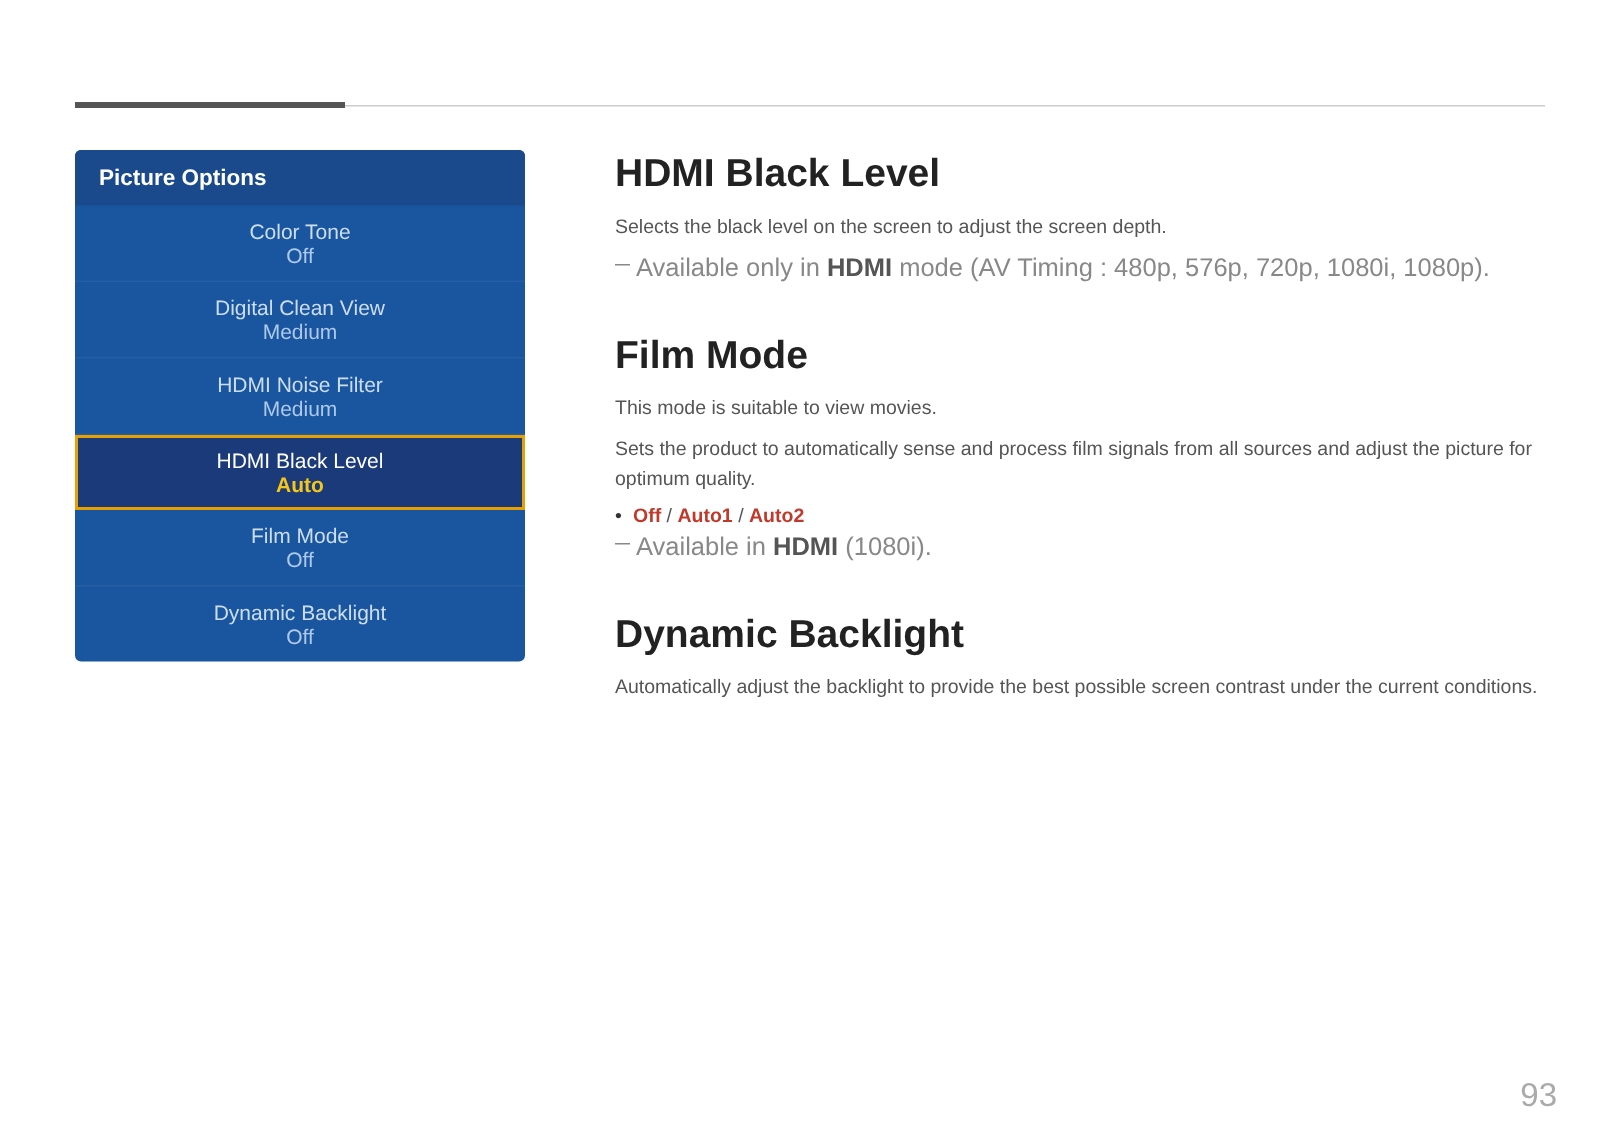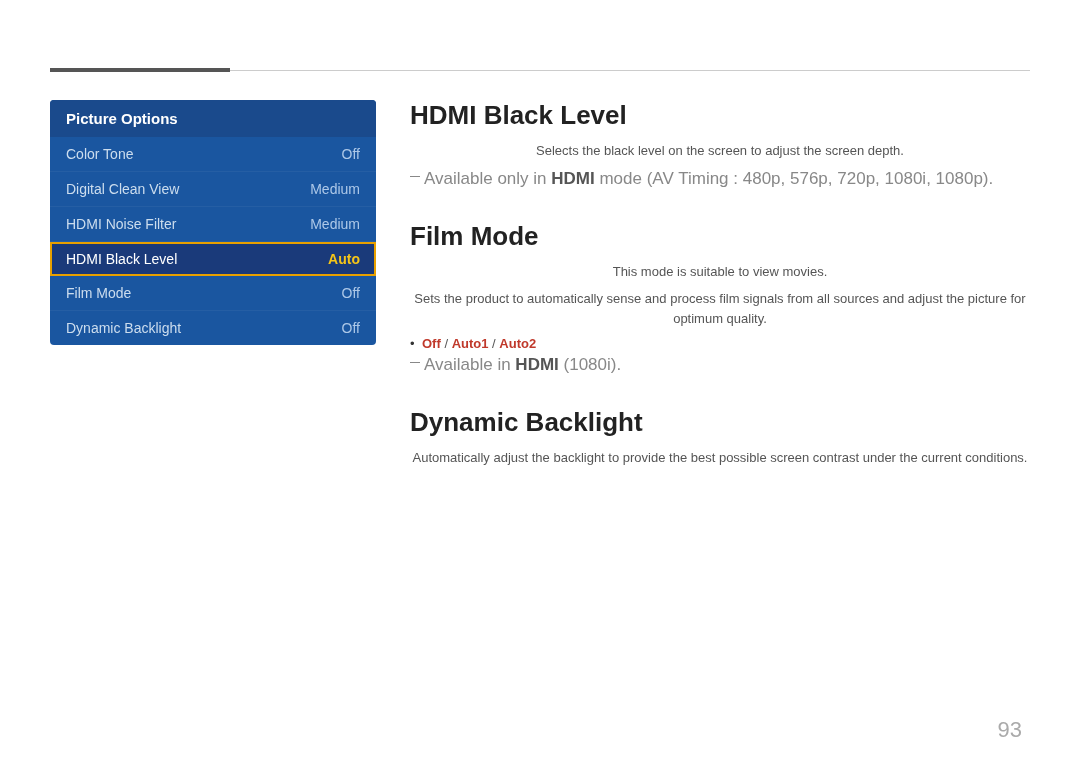"Picture Options" .left-panel { width: 326px -> 300px }
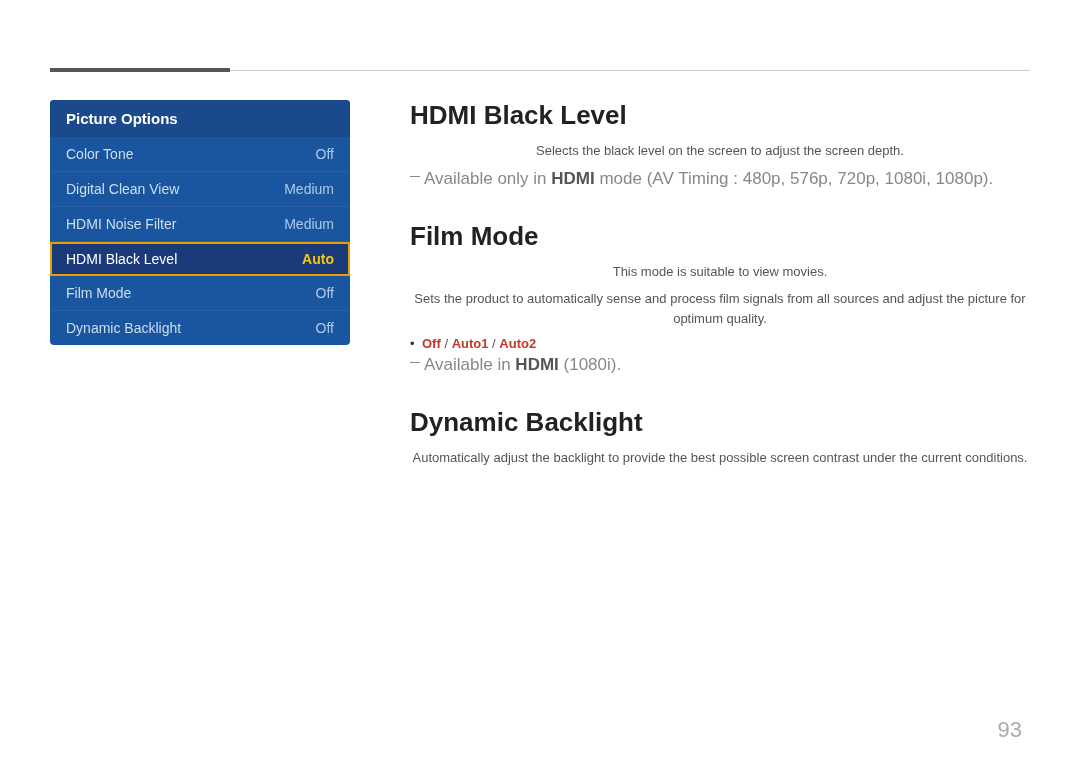"Color Tone" .menu-item { flex-direction: none -> column }
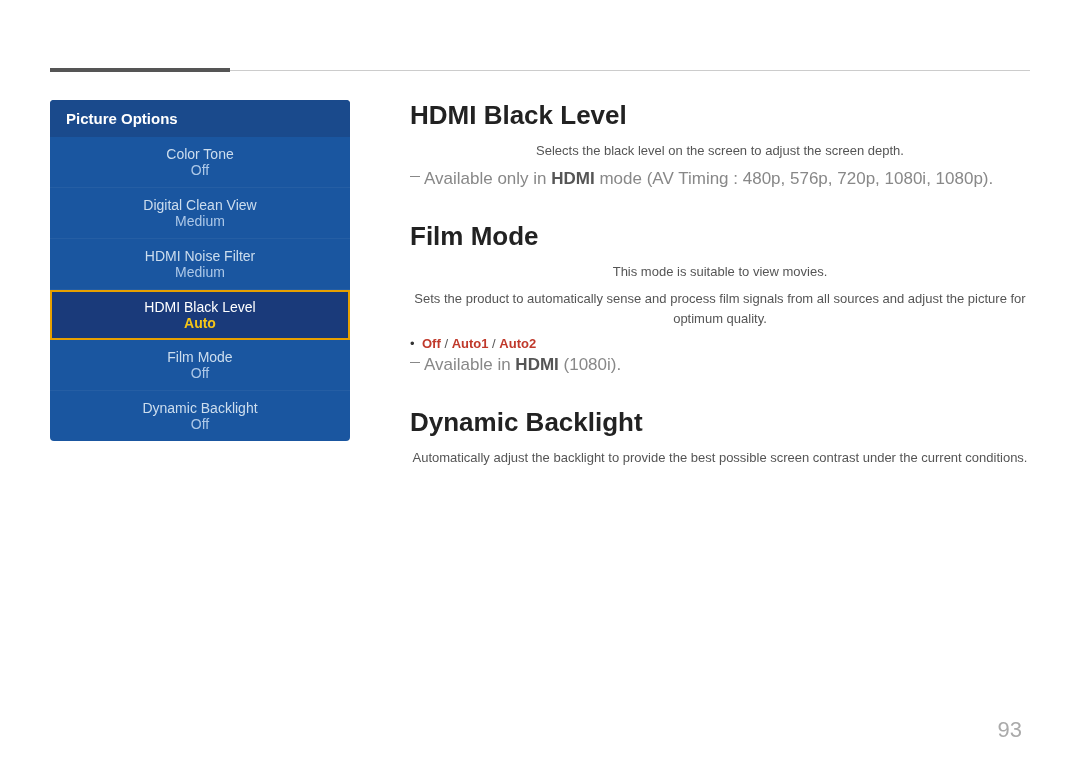"Selects the black level on" .section-desc { text-align: center -> none }
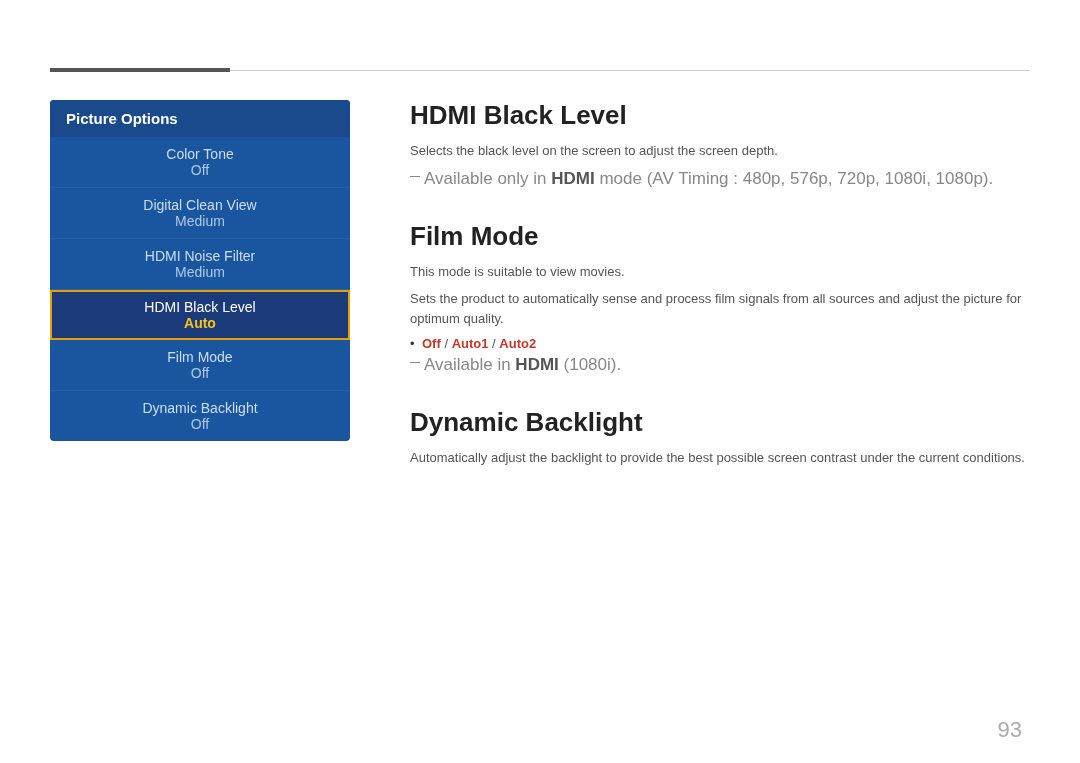"93" .page-number { right: 58px -> 42px }
